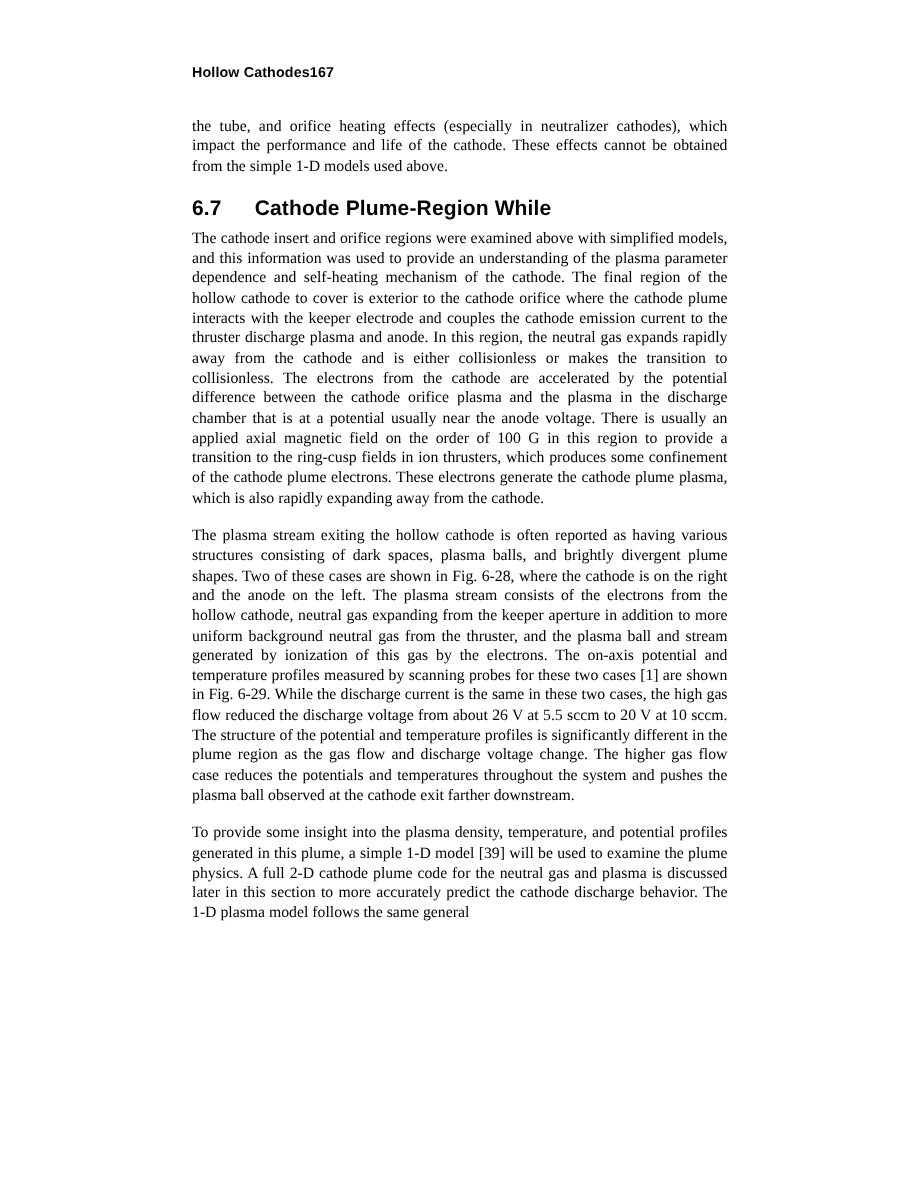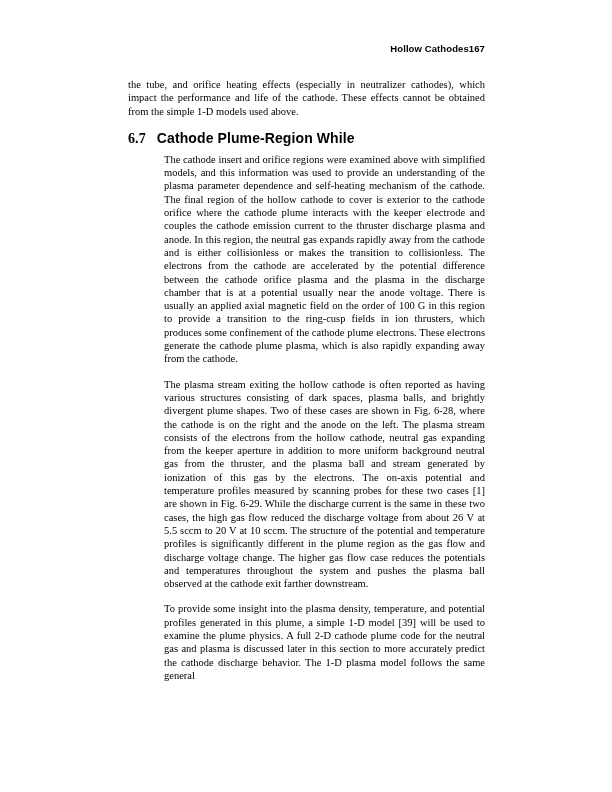"Hollow Cathodes" .running-header { justify-content: flex-end -> flex-start }
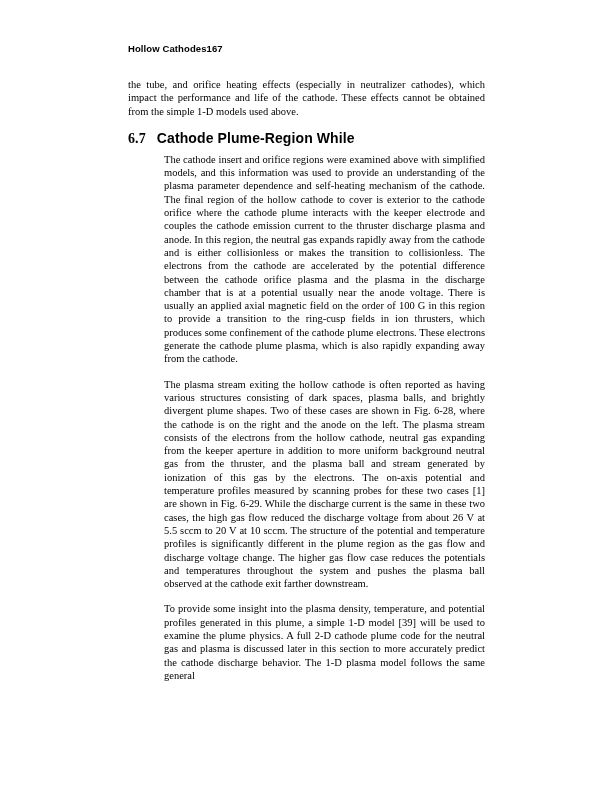"6.7" .sec-num { font-family: Liberation Serif, serif -> none; margin-right: 11px -> 22px }
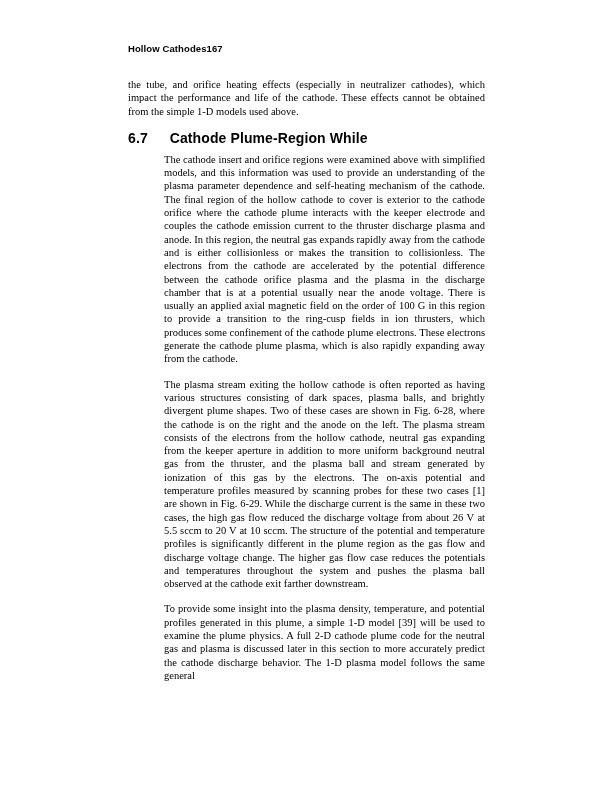"The cathode insert and orifice" .para { margin-left: 36px -> none }
